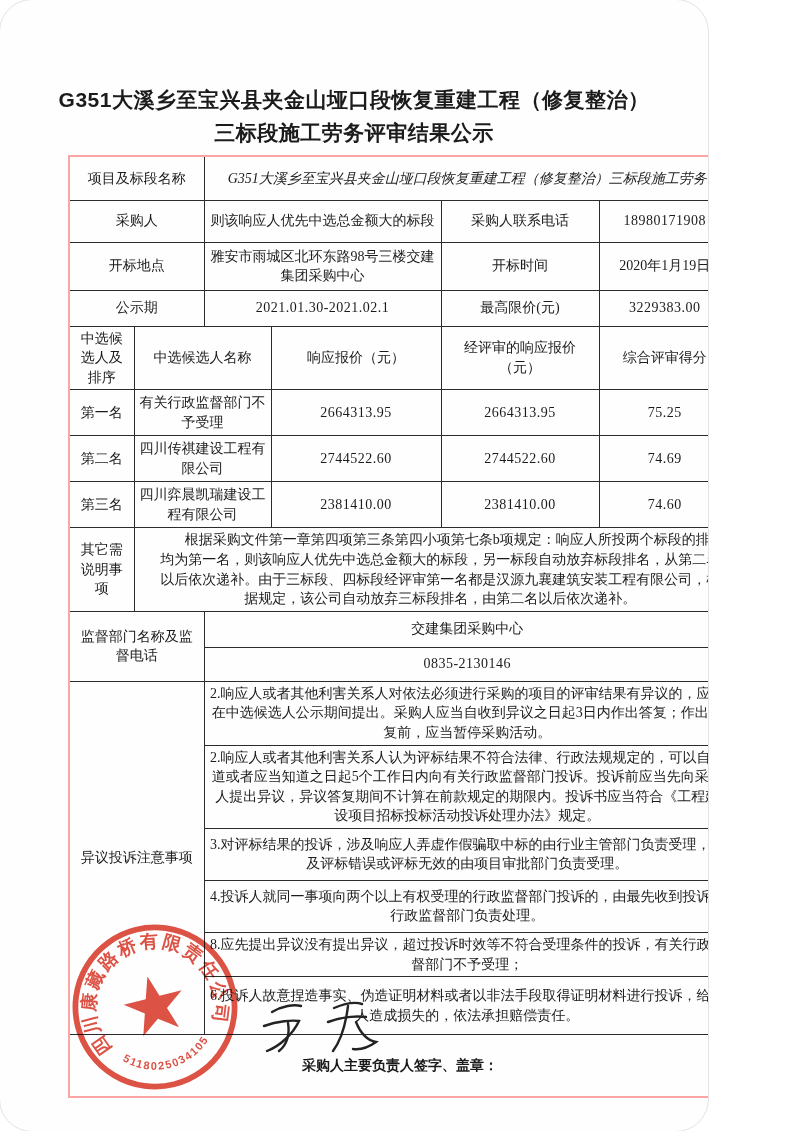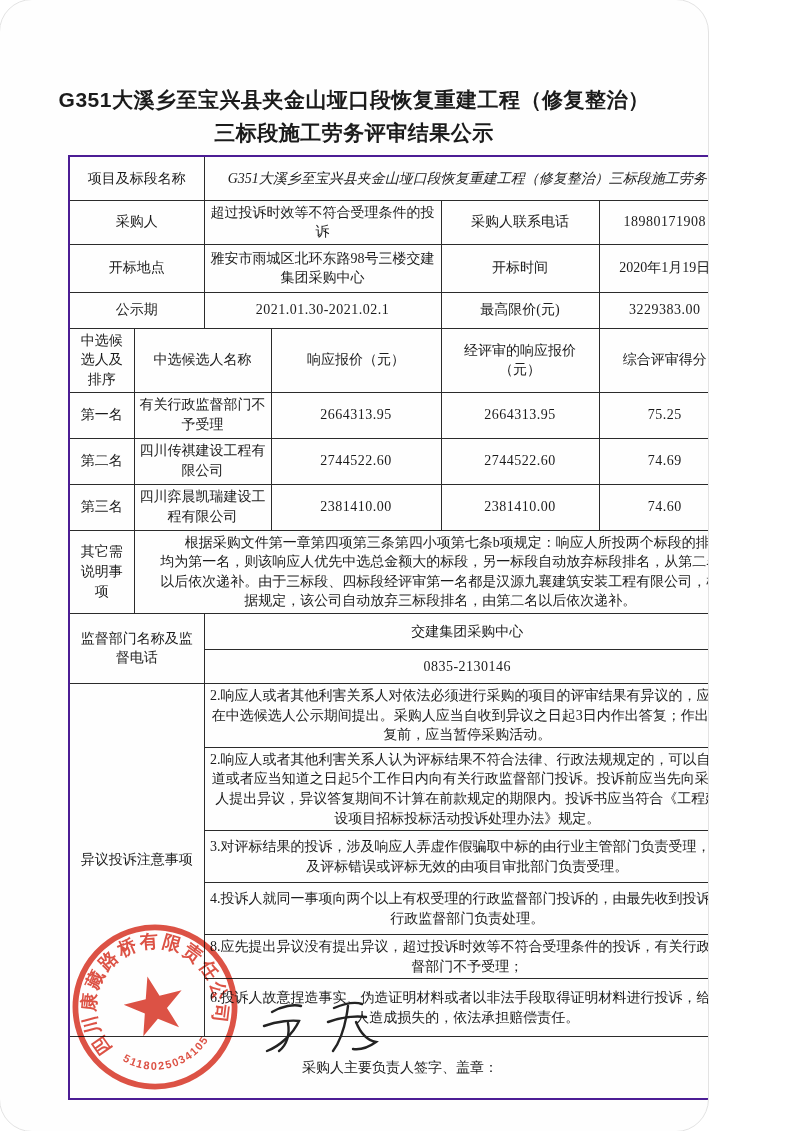"项目及标段名称" table.main { border: 2px solid #4c1d95 -> 2px solid #fca5a5 }
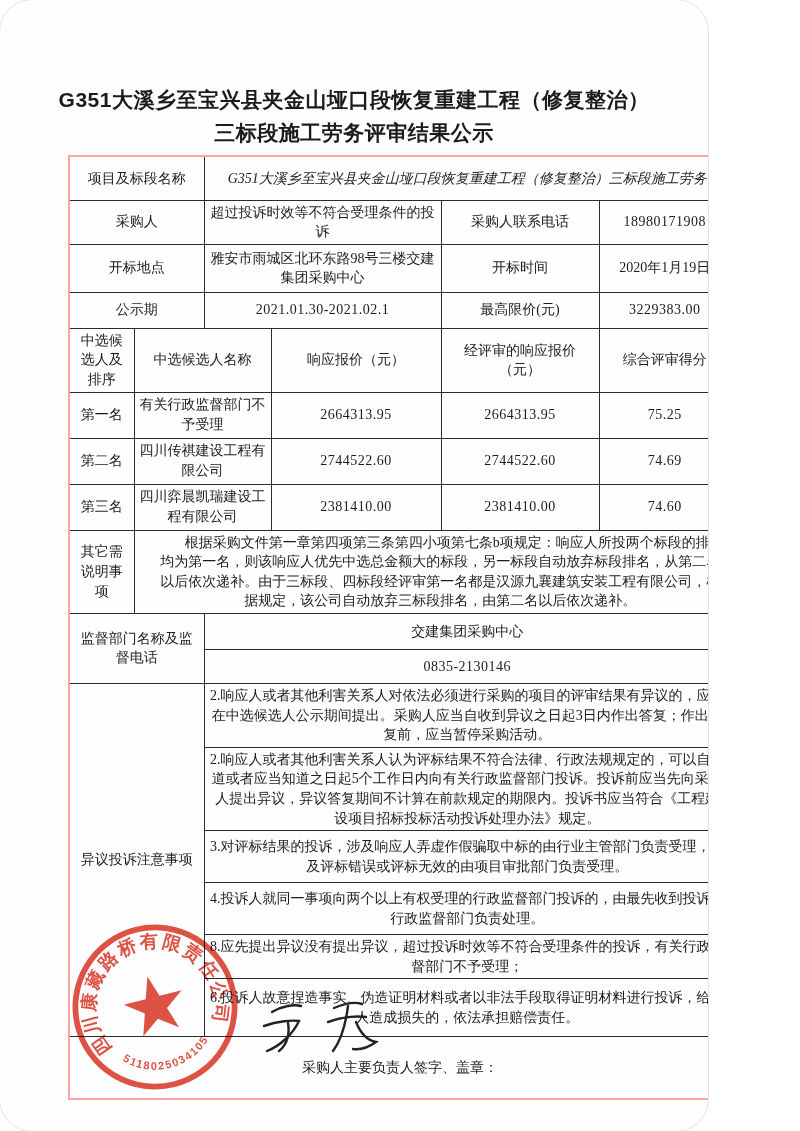"超过投诉时效等不符合受理条件的投诉" td { text: 超过投诉时效等不符合受理条件的投诉 -> 则该响应人优先中选总金额大的标段 }
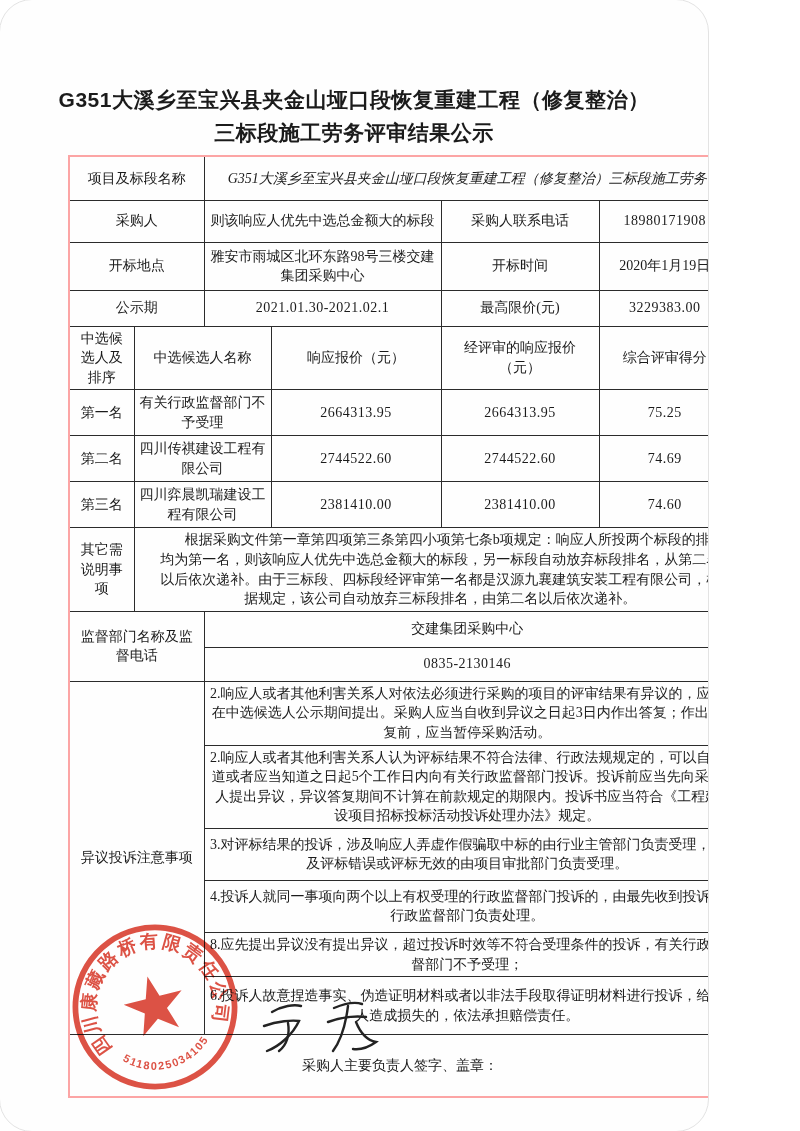"采购人主要负责人签字、盖章：" .sig-row-cell { font-weight: none -> bold }
